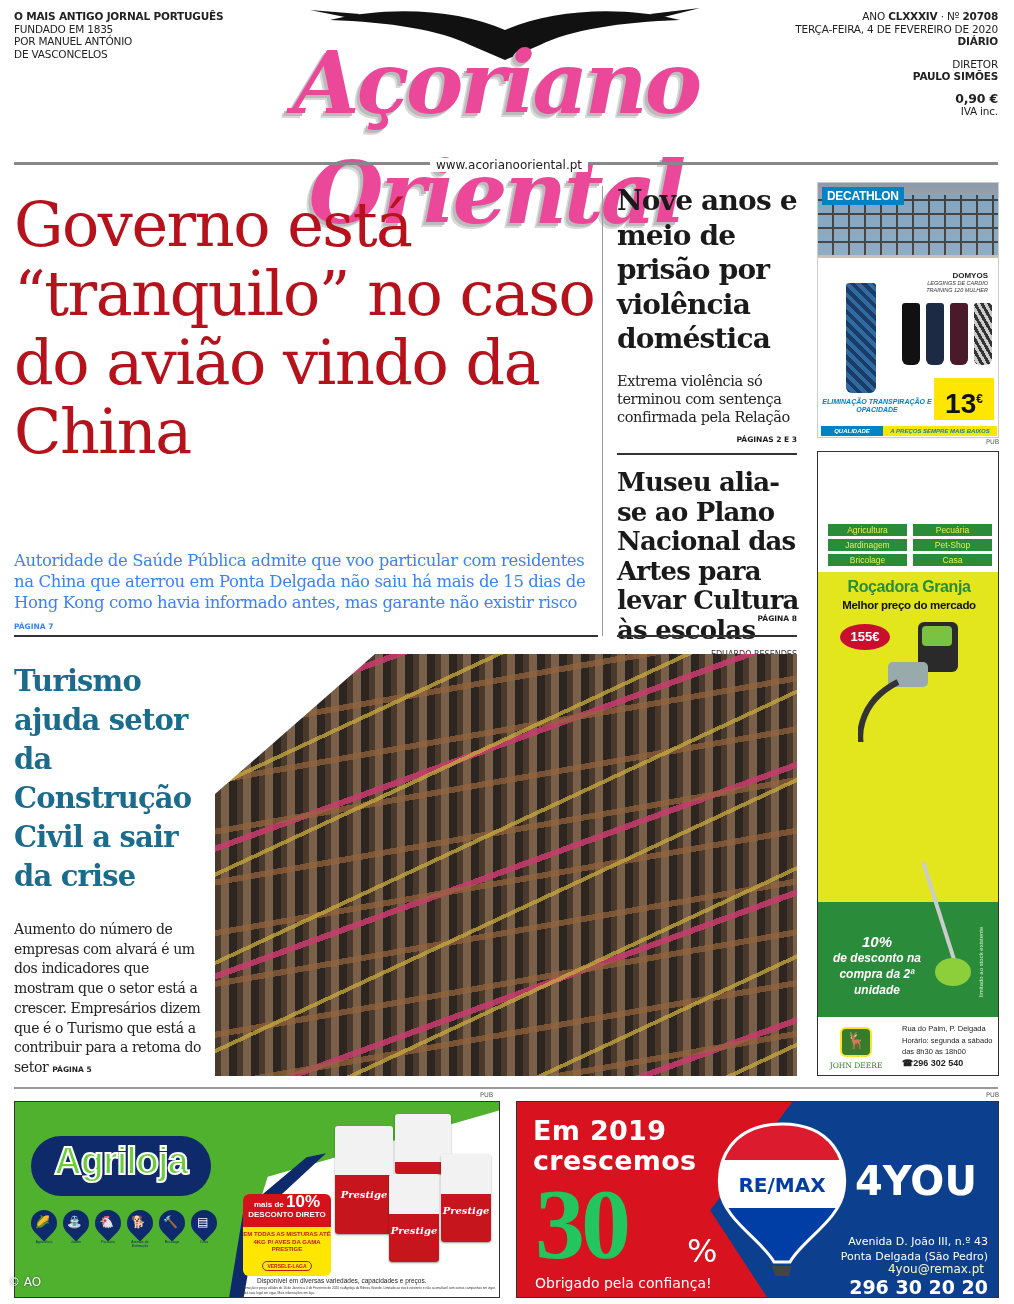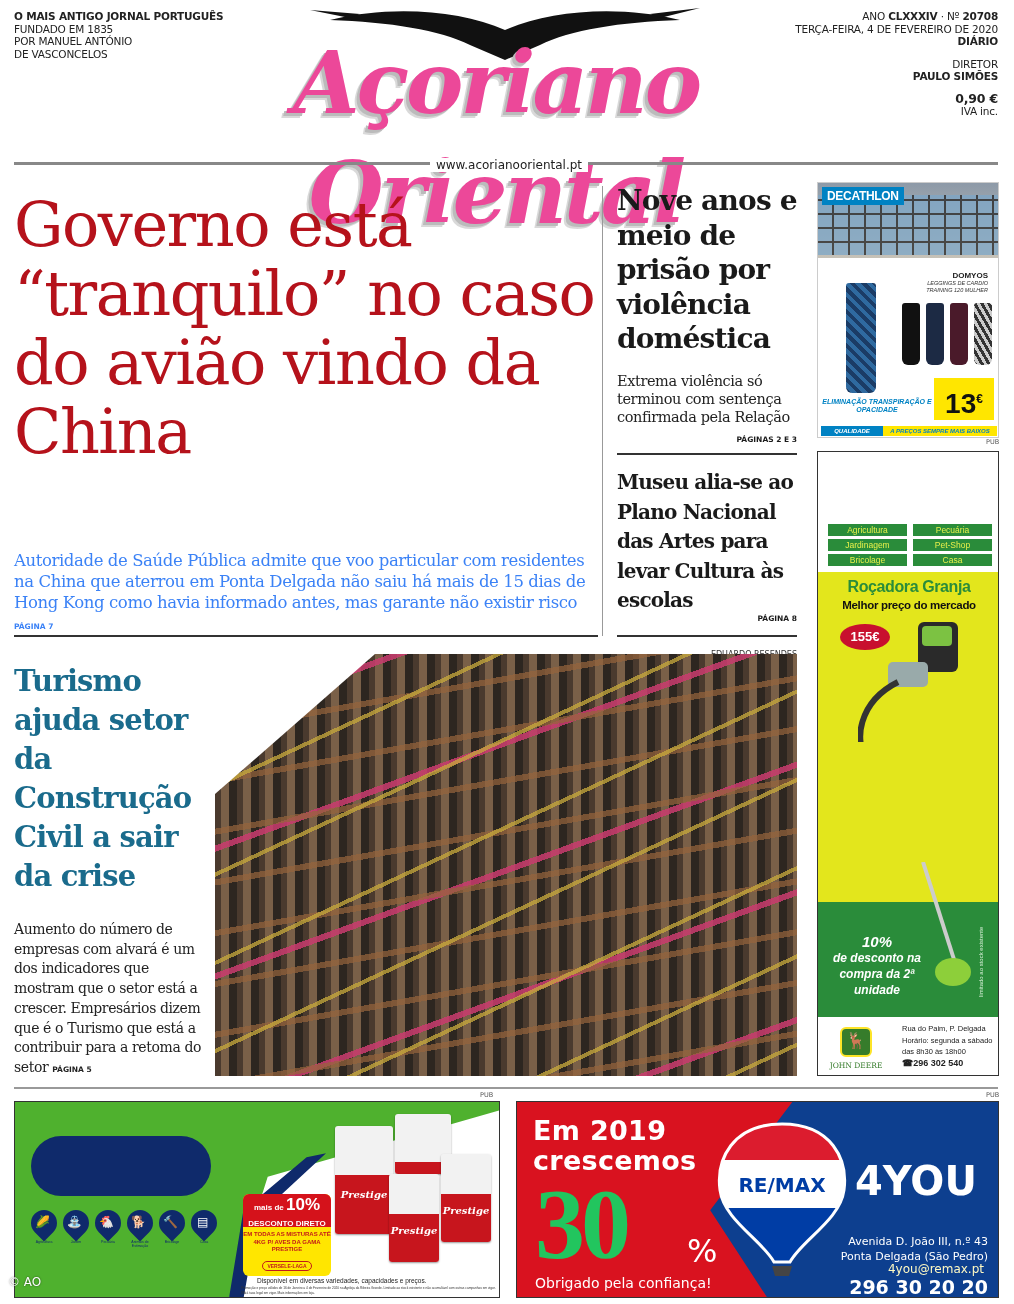"Museu alia-se ao Plano Nacional" .story3 { font-size: 20px -> 26px }
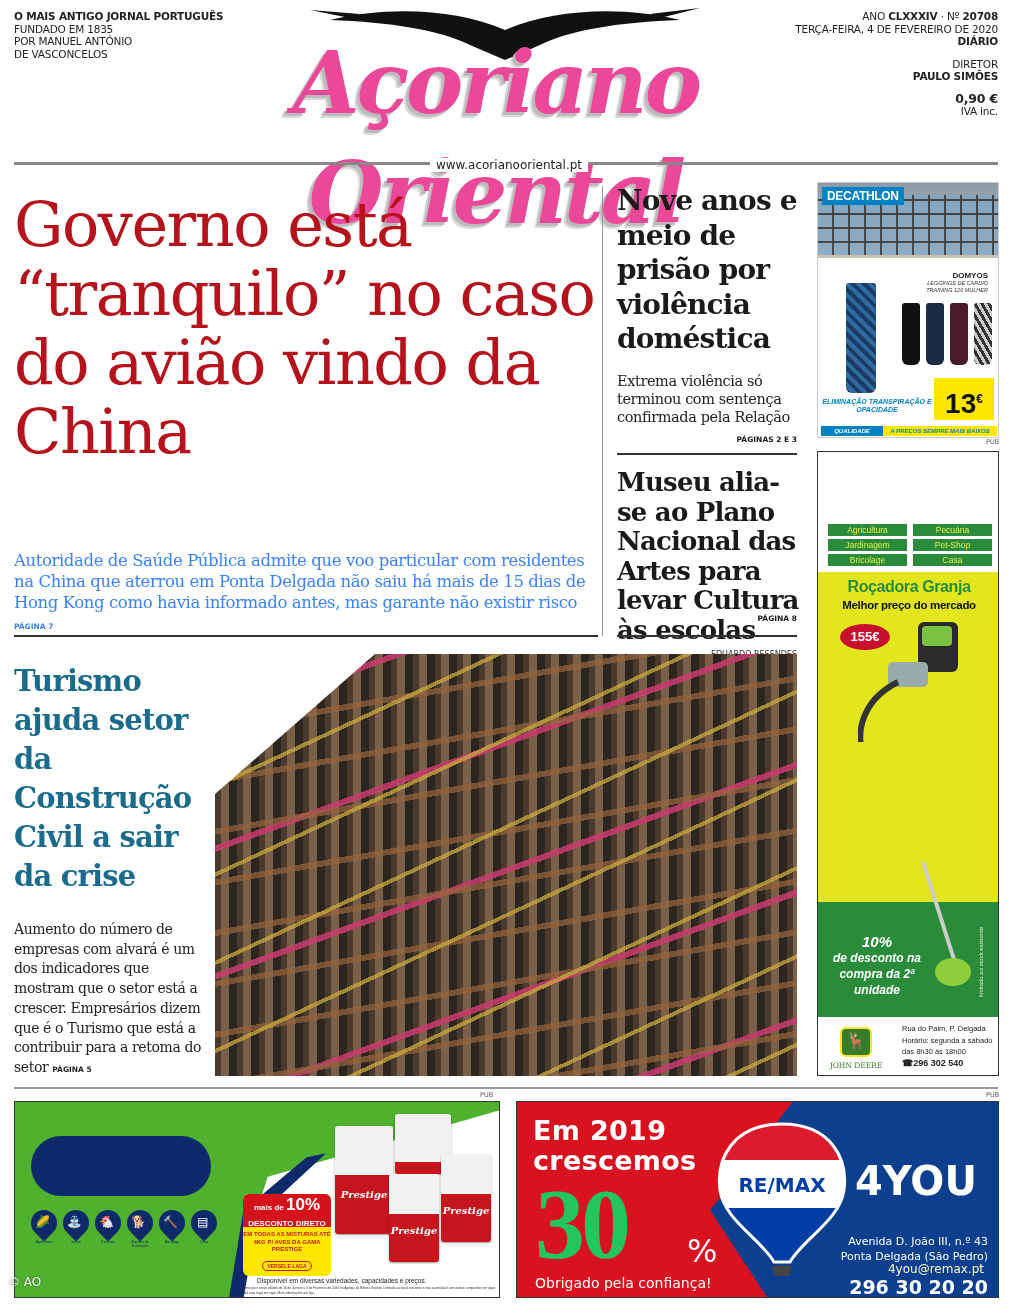"Agriloja" div.agri-word { html: none -> <div>Agriloja</div> }
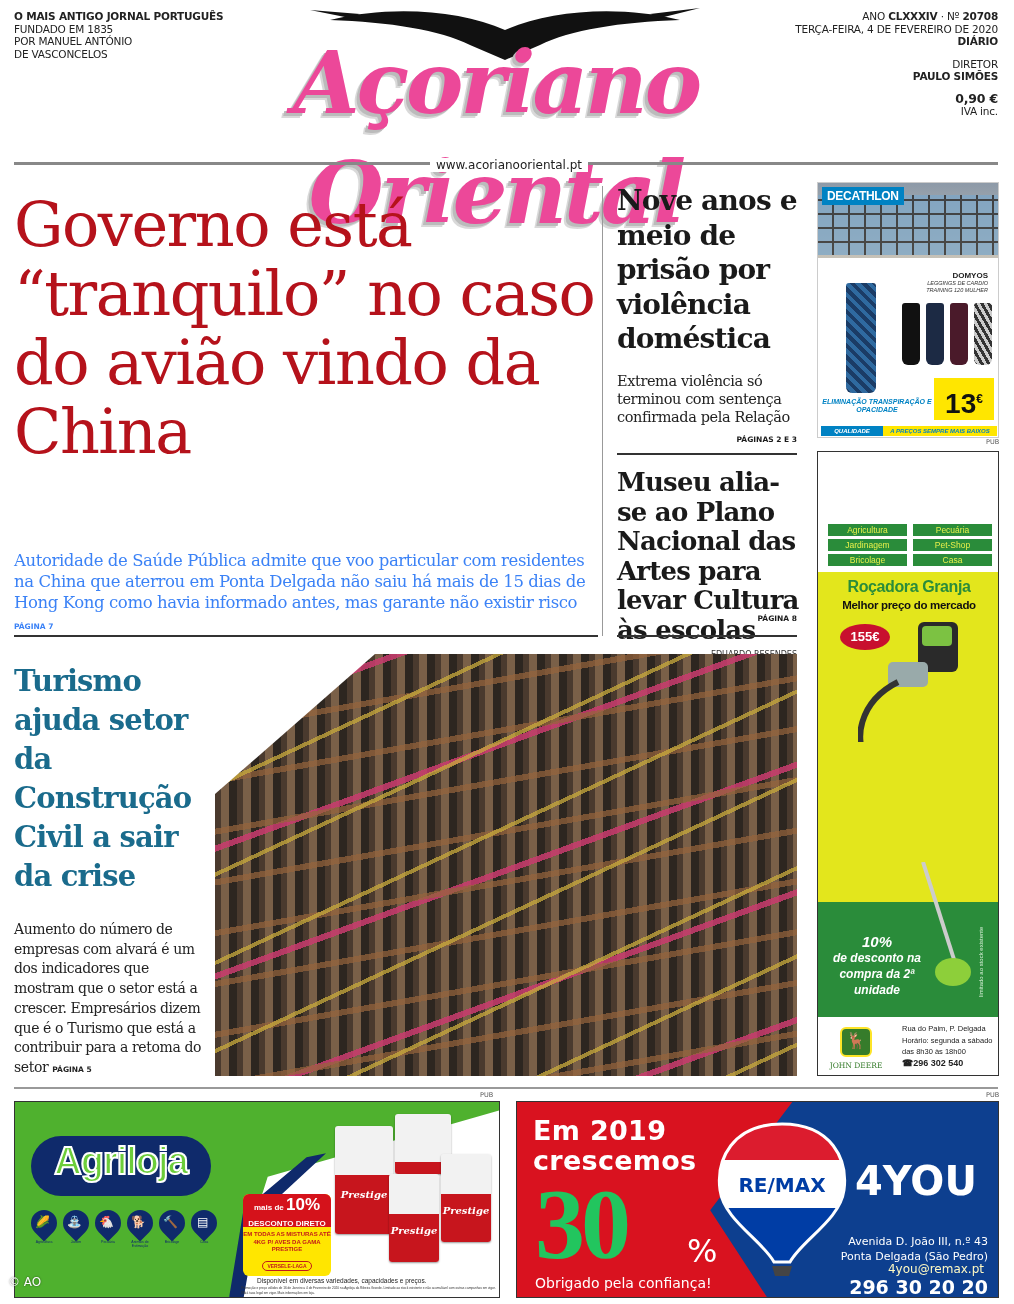"mais de 10%" .agri-promo .top { line-height: 16px -> 10px }
